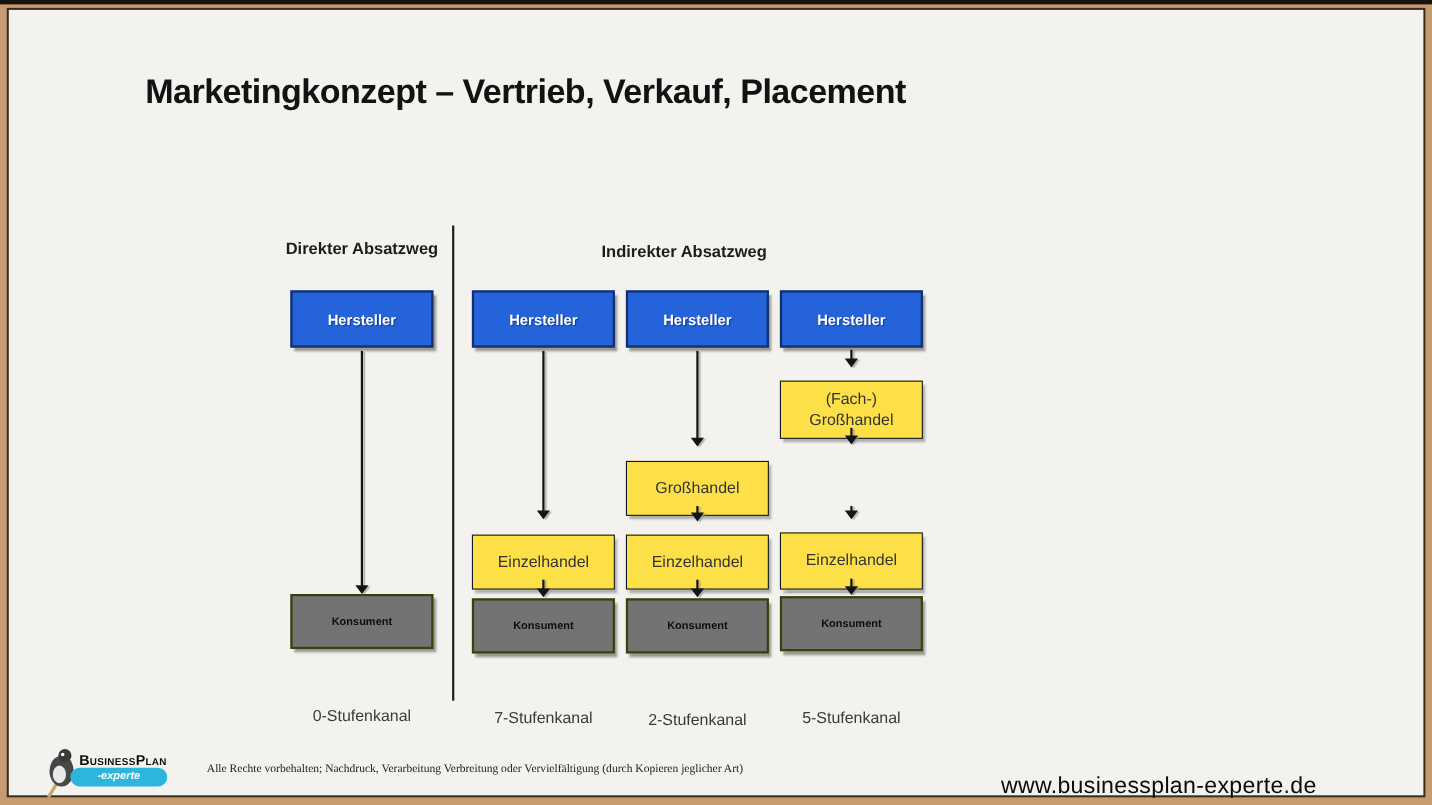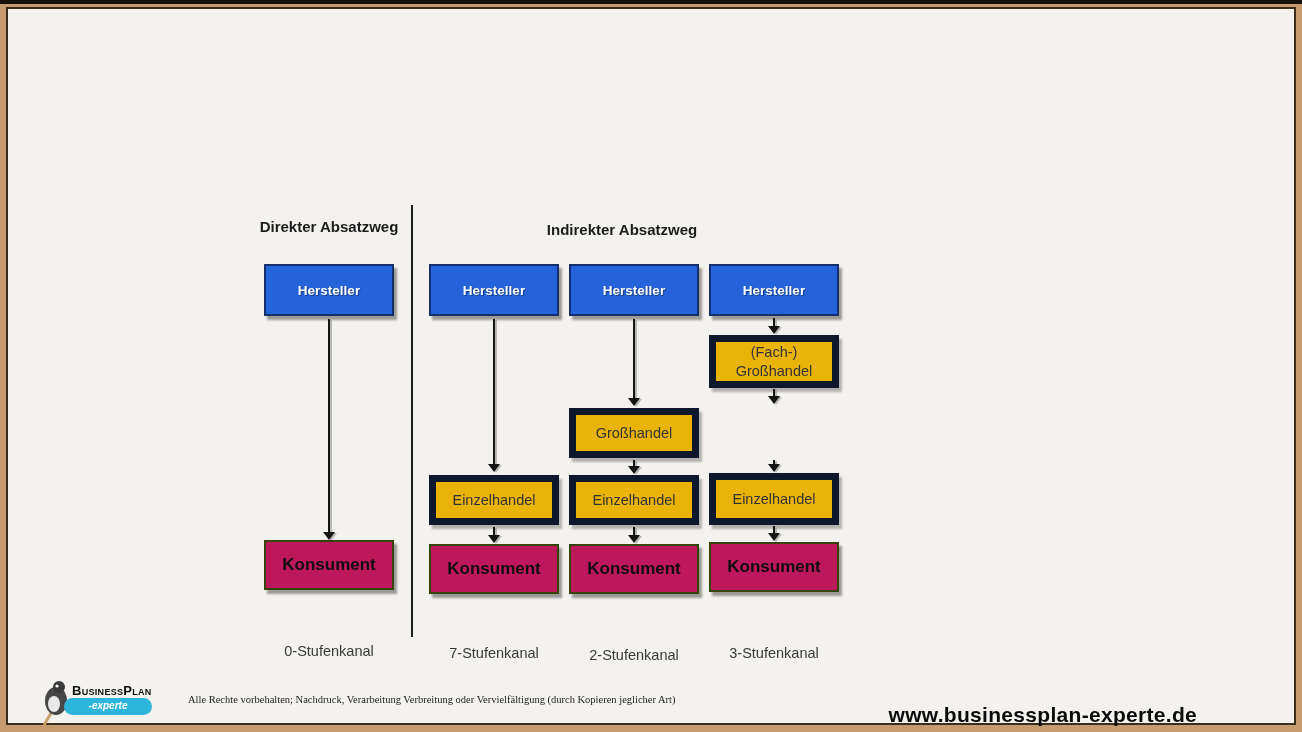"Marketingkonzept – Vertrieb, Verkauf," div.slide-title { html: none -> <div>Marketingkonzept – Vertrieb, Verkauf, Placement</div> }
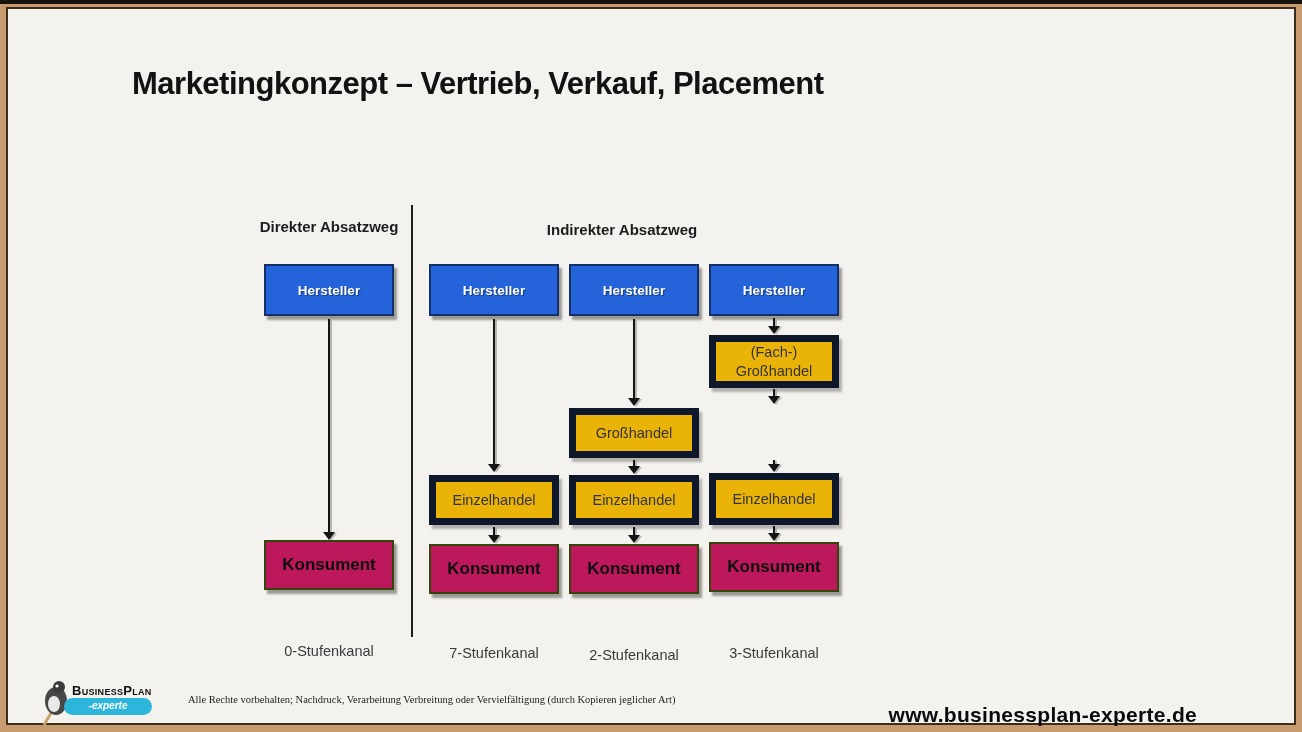"(Fach-) Großhandel" .box.mid { background: #eab308 -> #fde047; border: 7px solid #0f172a -> 1px solid #0f172a; margin-top: none -> 11px }
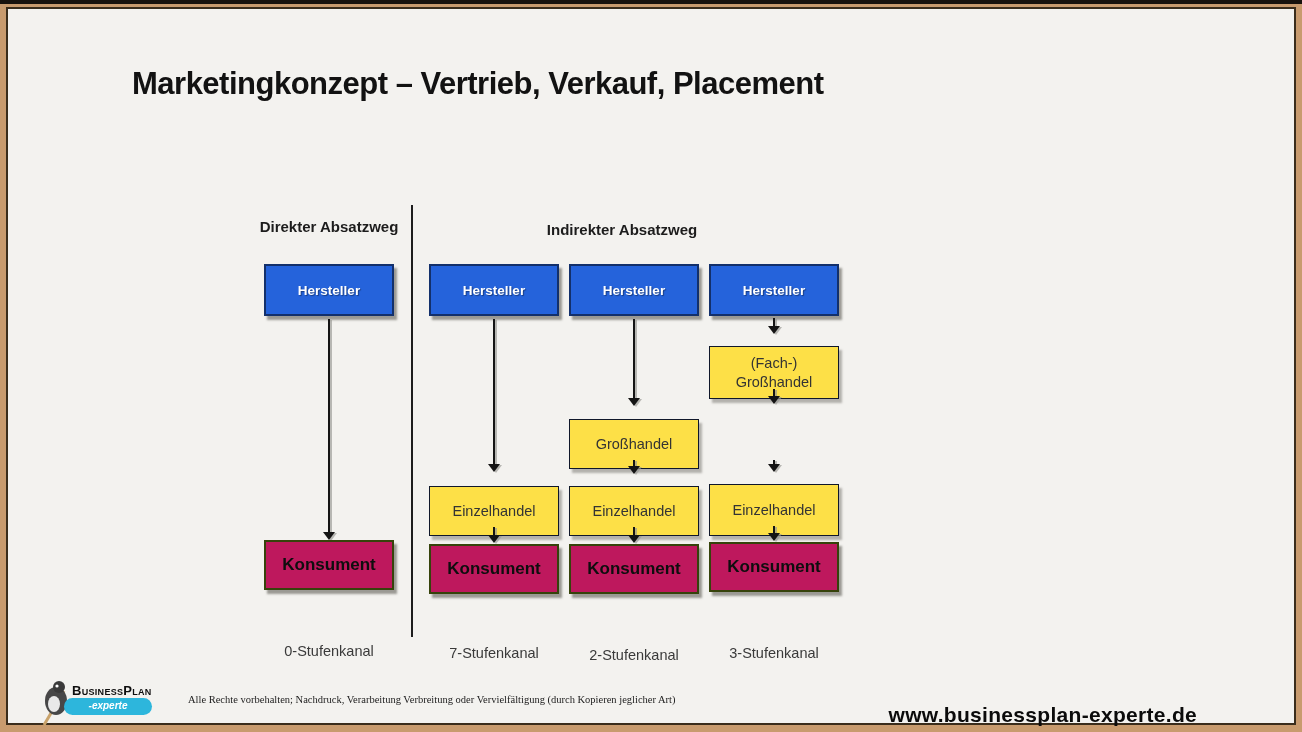"Konsument" .box.consumer { background: #be185d -> #737373; font-size: 17px -> 10px }
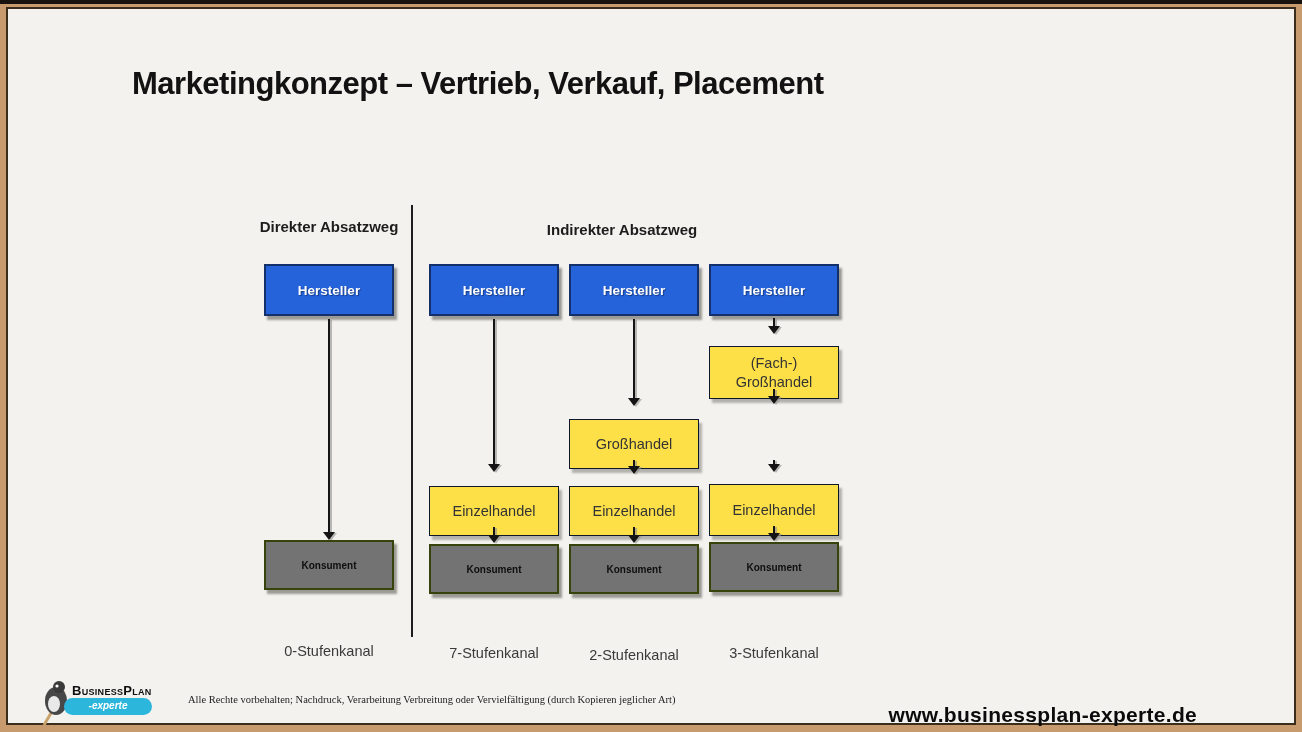"3-Stufenkanal" div.channel-label { text: 3-Stufenkanal -> 5-Stufenkanal }
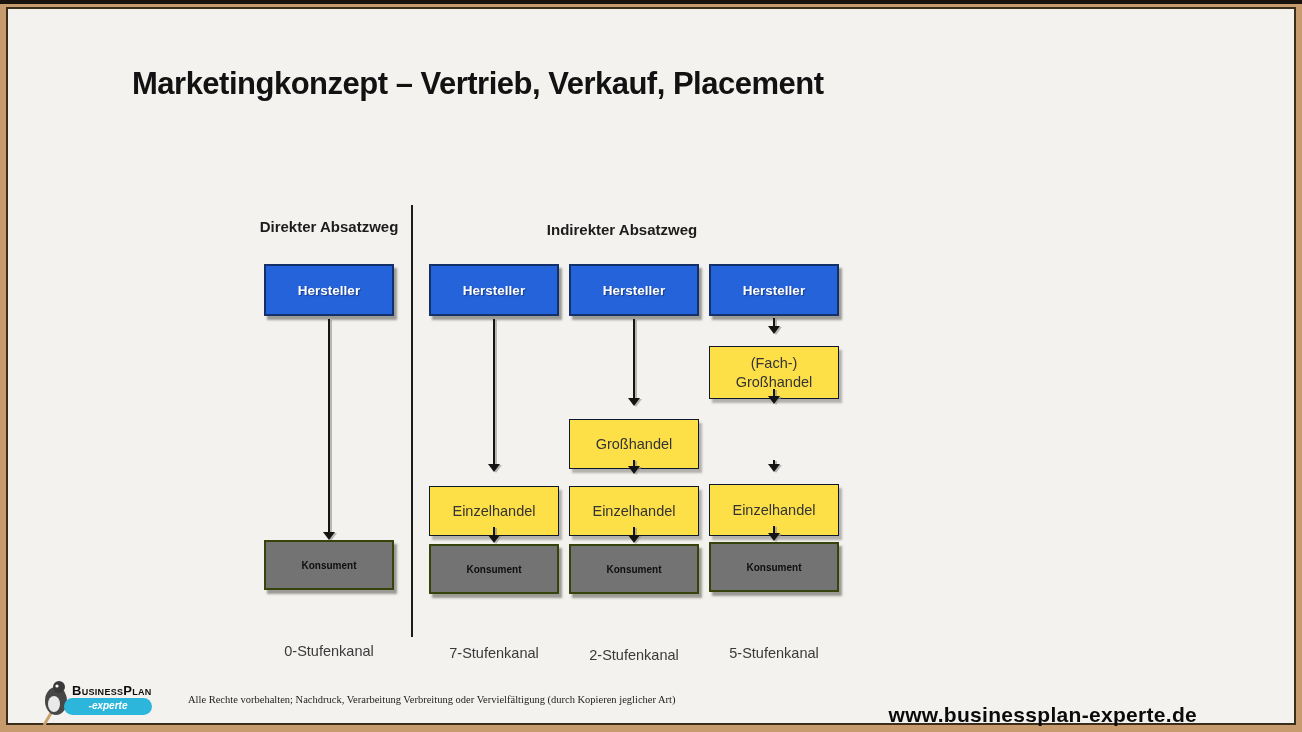"www.businessplan-experte.de" .website { font-weight: bold -> normal }
